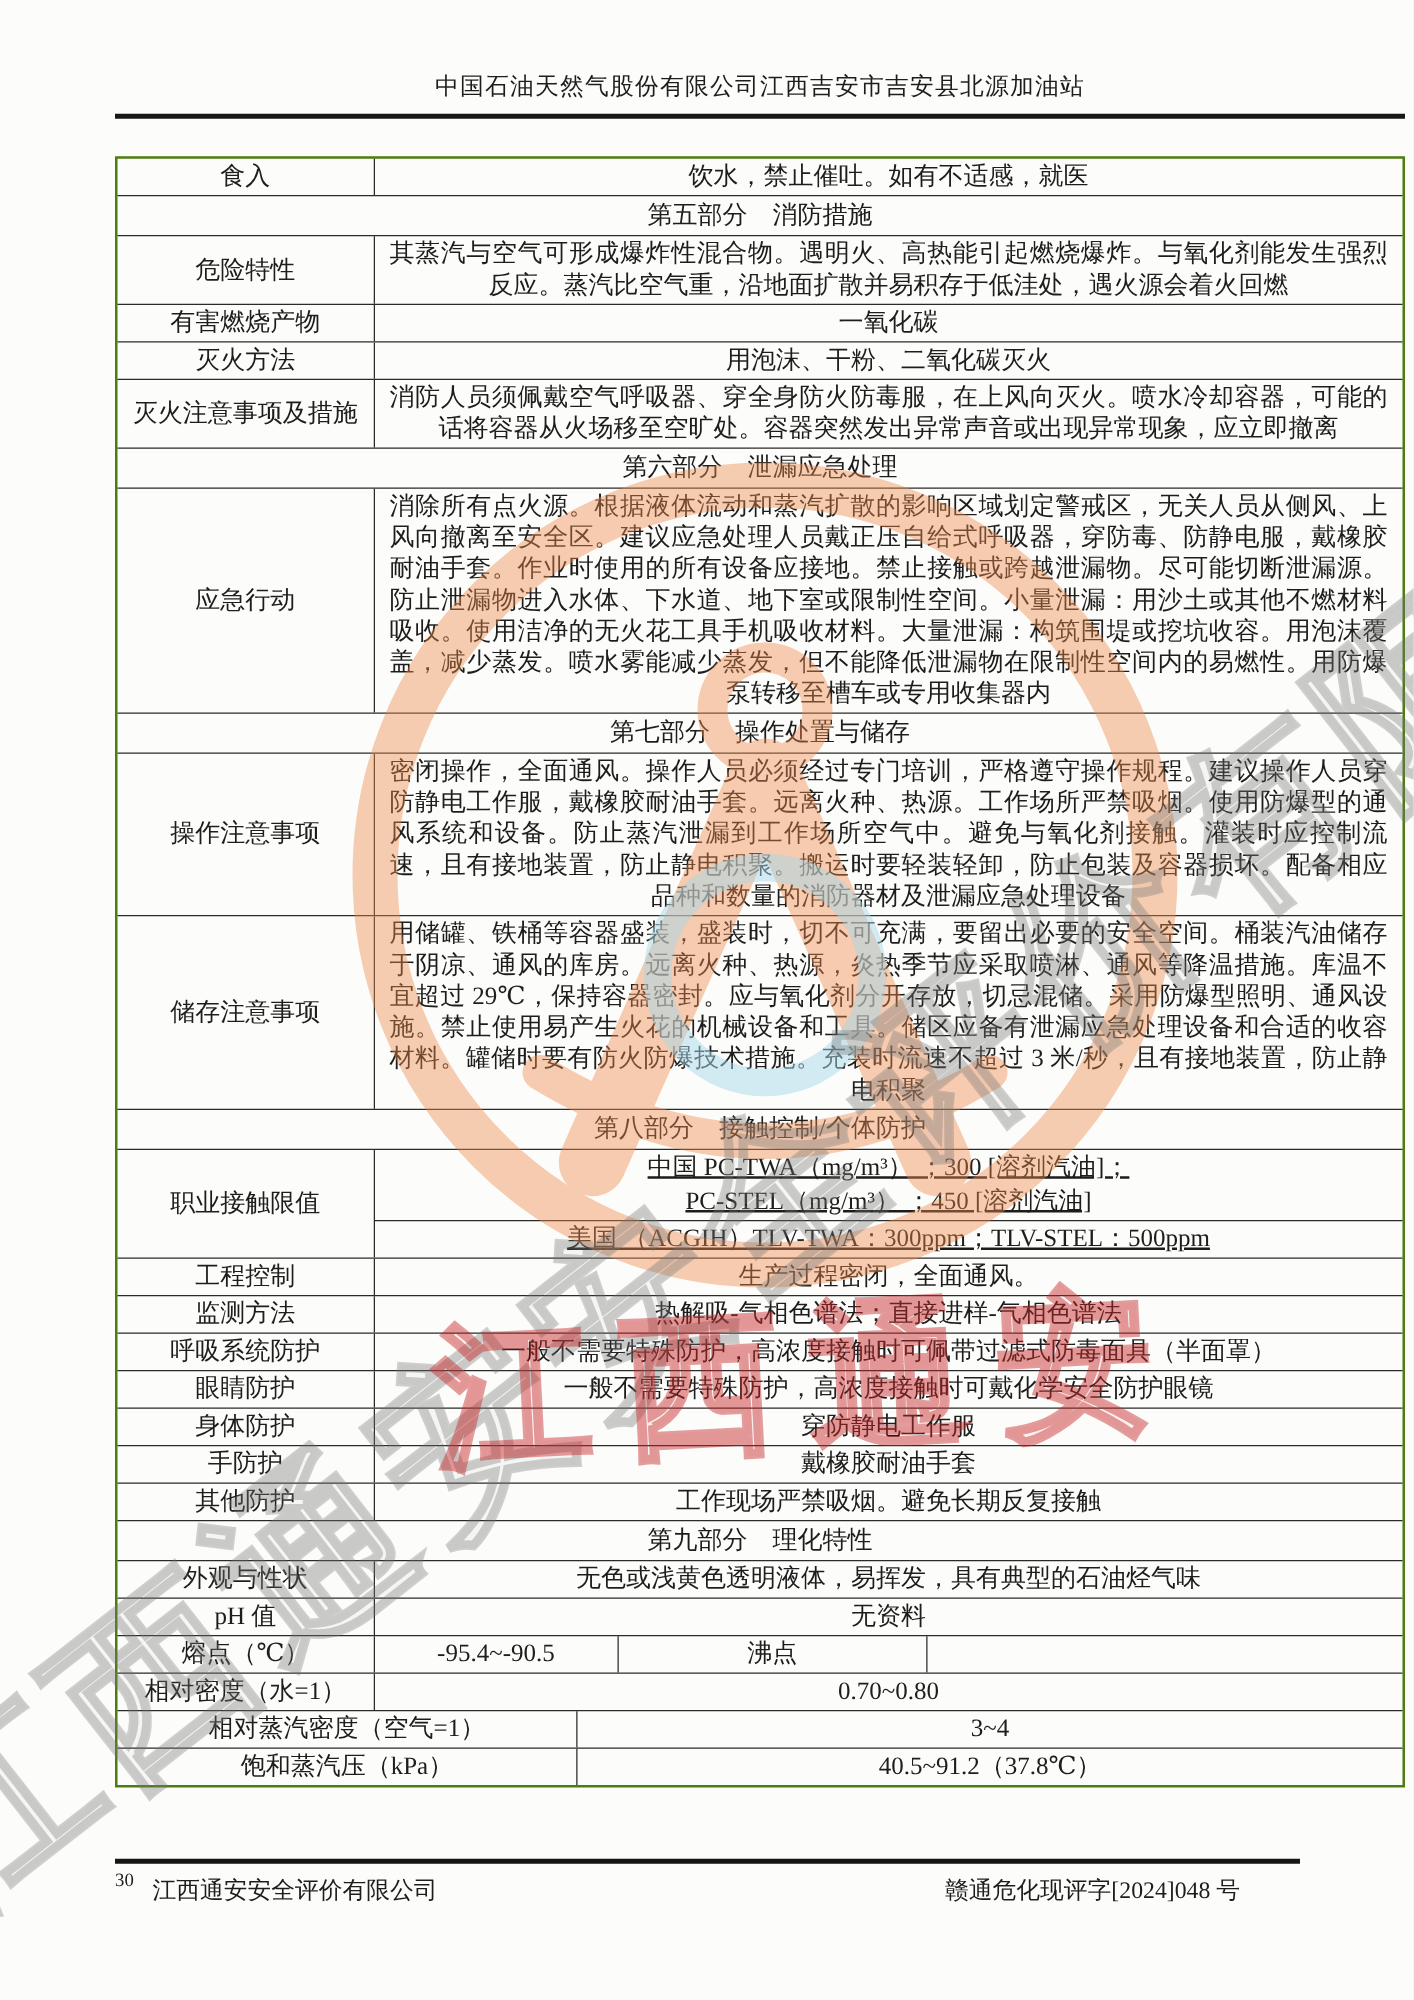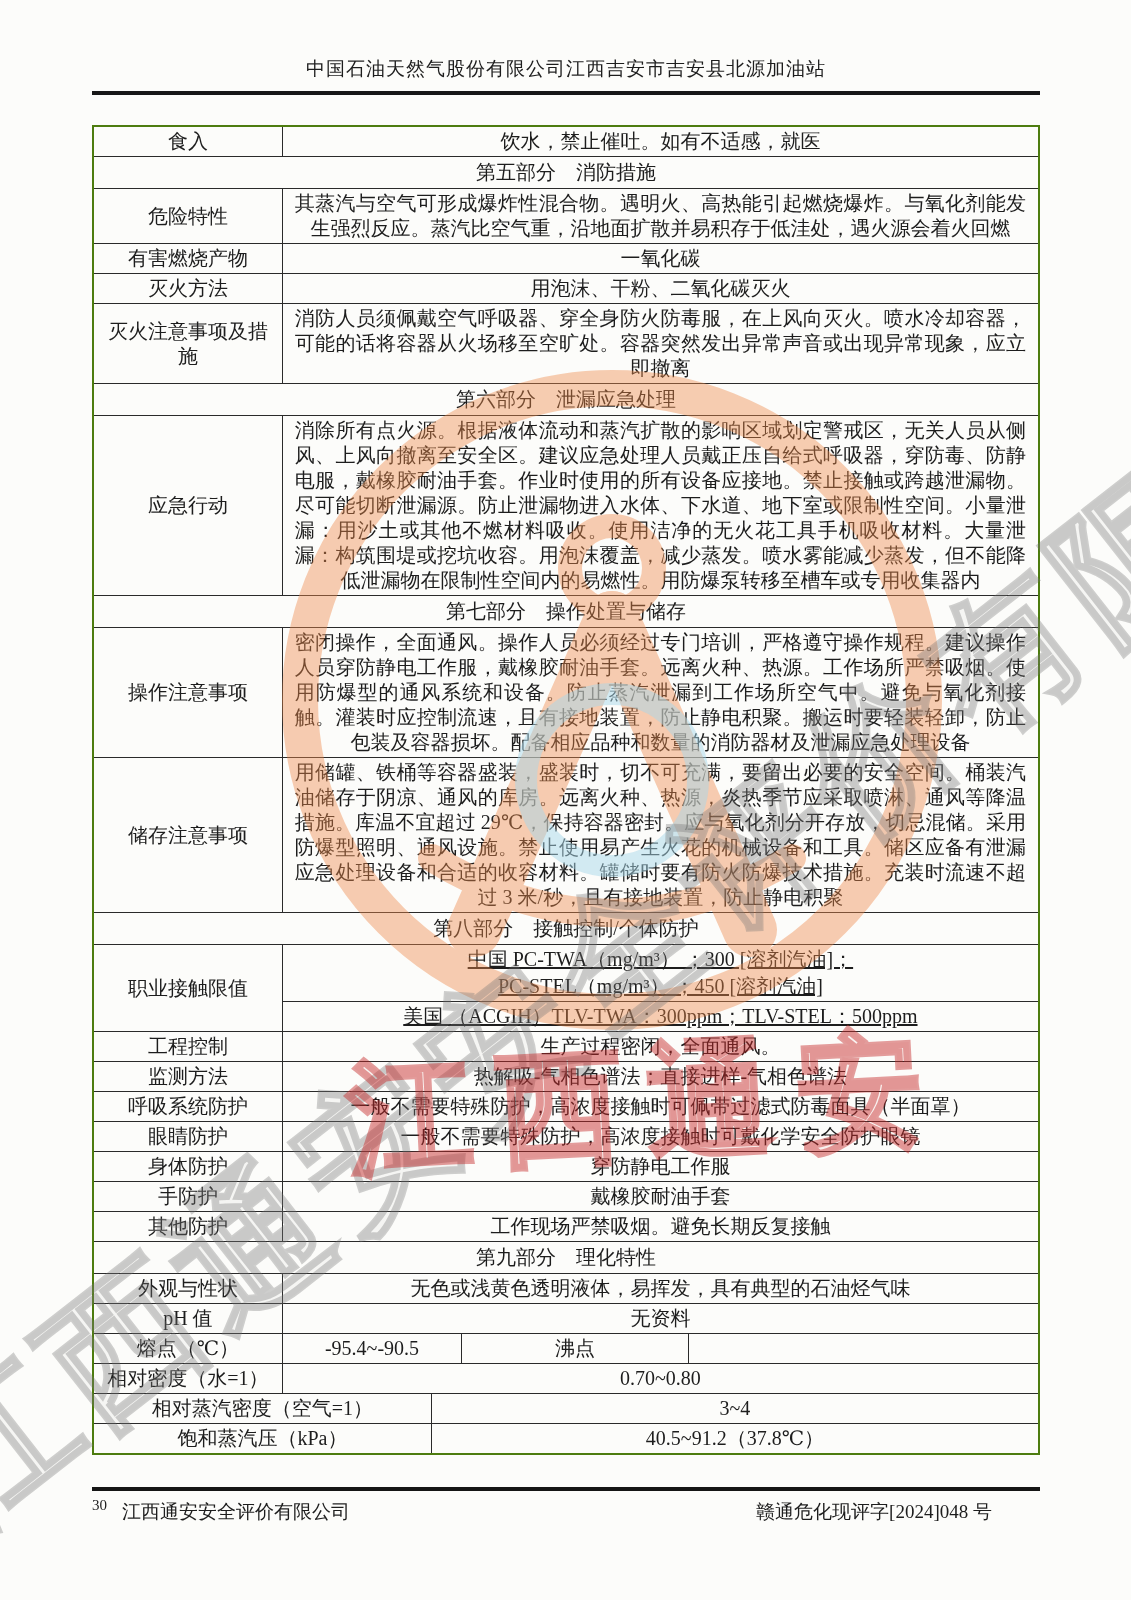"中国石油天然气股份有限公司江西吉安市吉安县北源加油站" .content { width: 948px -> 1032px }
